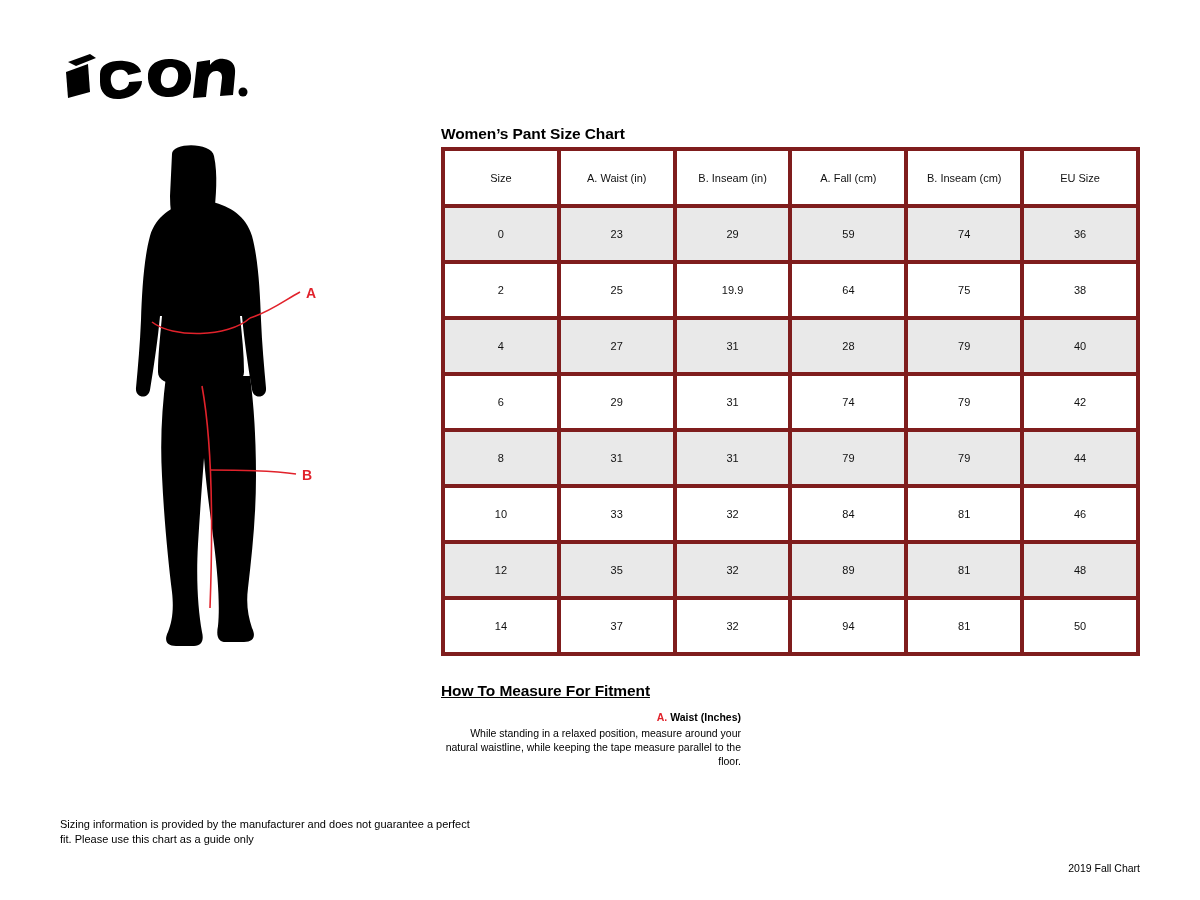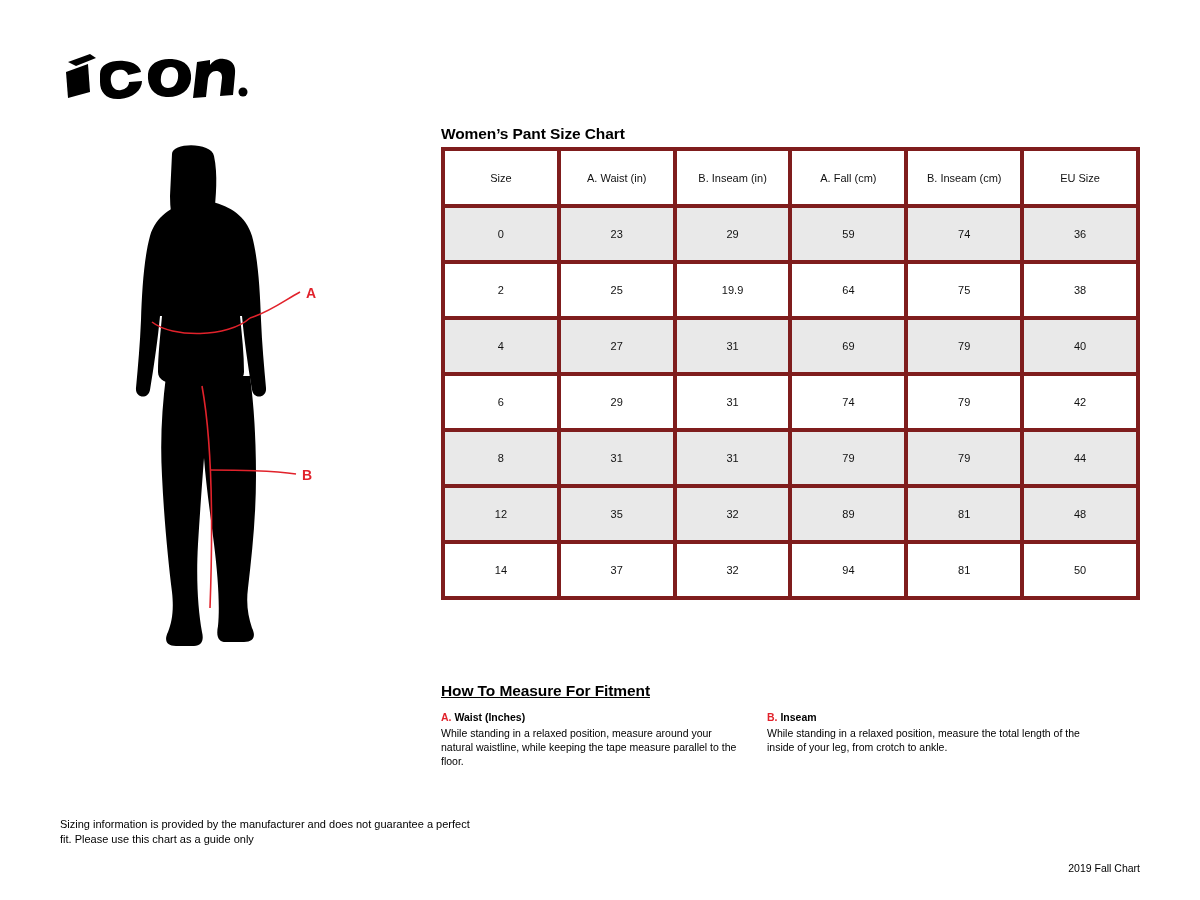"69" td { text: 69 -> 28 }
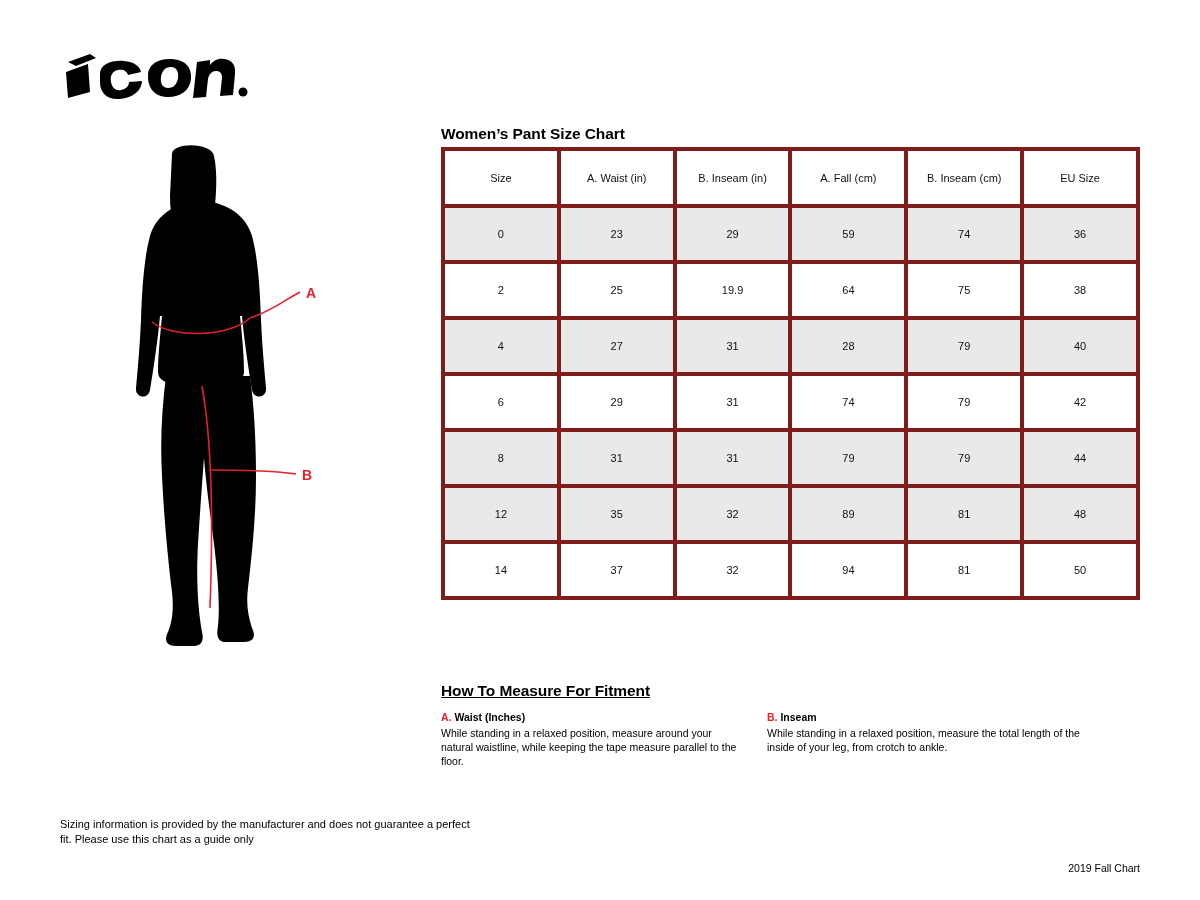"10" tr.plain { html: none -> <tr> <td>10</td> <td>33</td> <td>32</td> <td>84</td> <td>81</td> <td>46</td> </tr> }
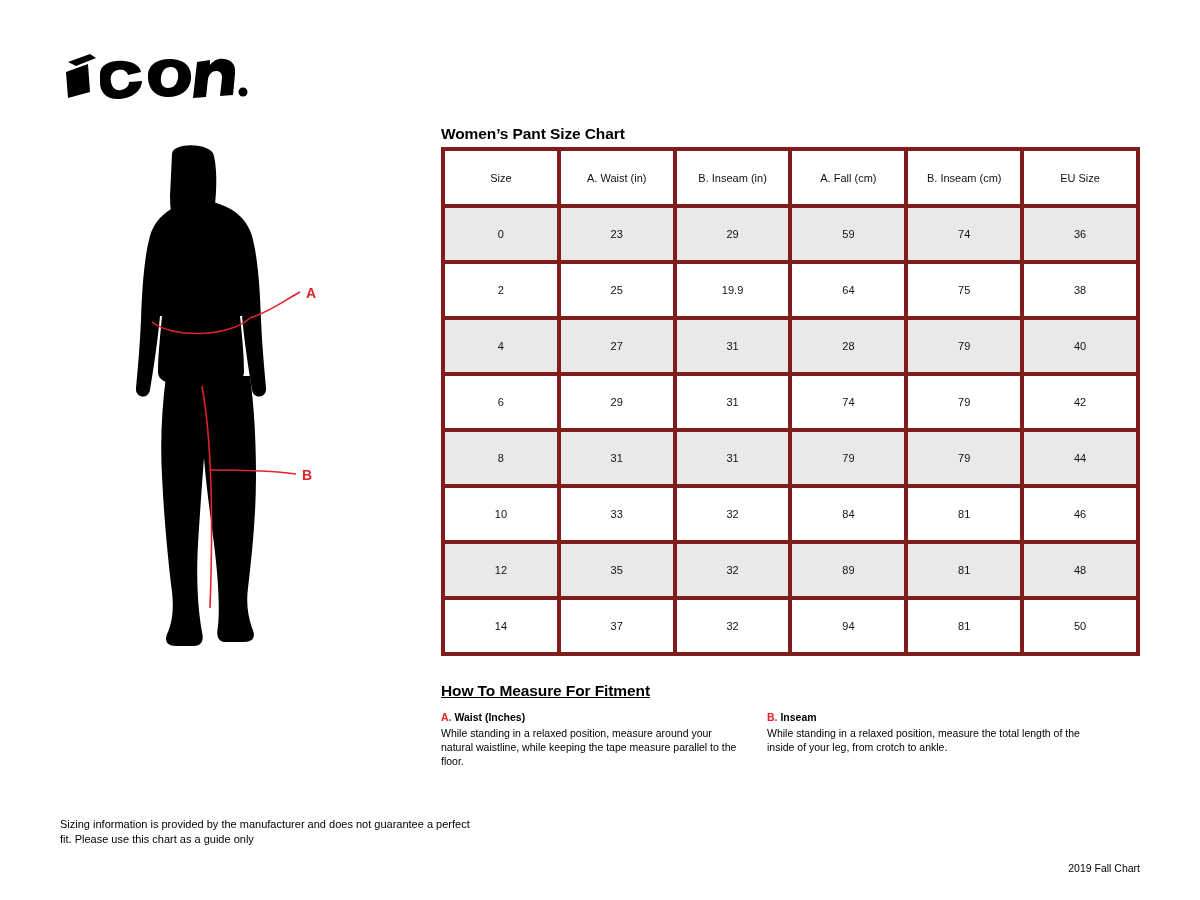"A. Waist (Inches)" .measure-block { text-align: none -> right }
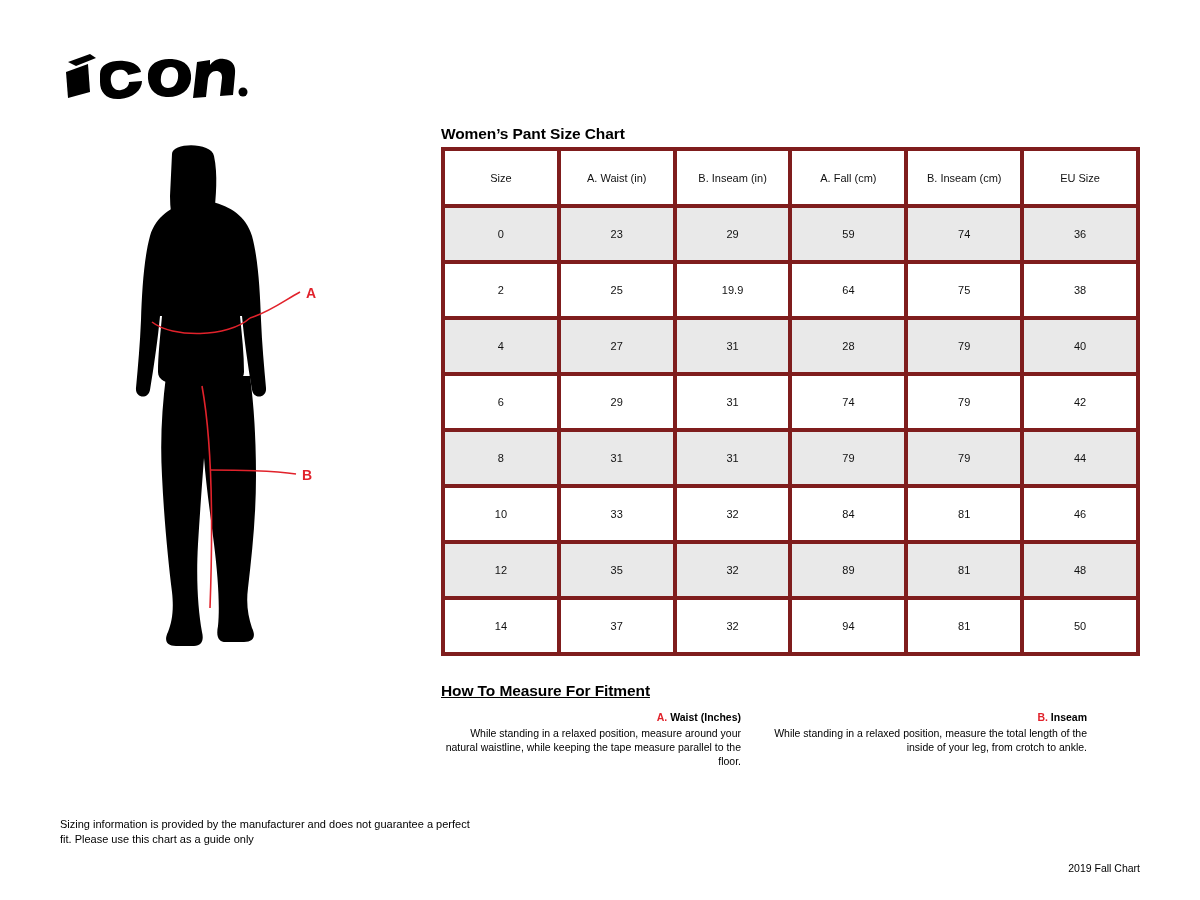"B. Inseam" div.measure-block { html: <div> <div> <span>B.</span> <span>Inseam</span> </div> <div>While standing in a relaxed position, measure the total length of the inside of your leg, from crotch to ankle.</div> </div> -> none }
